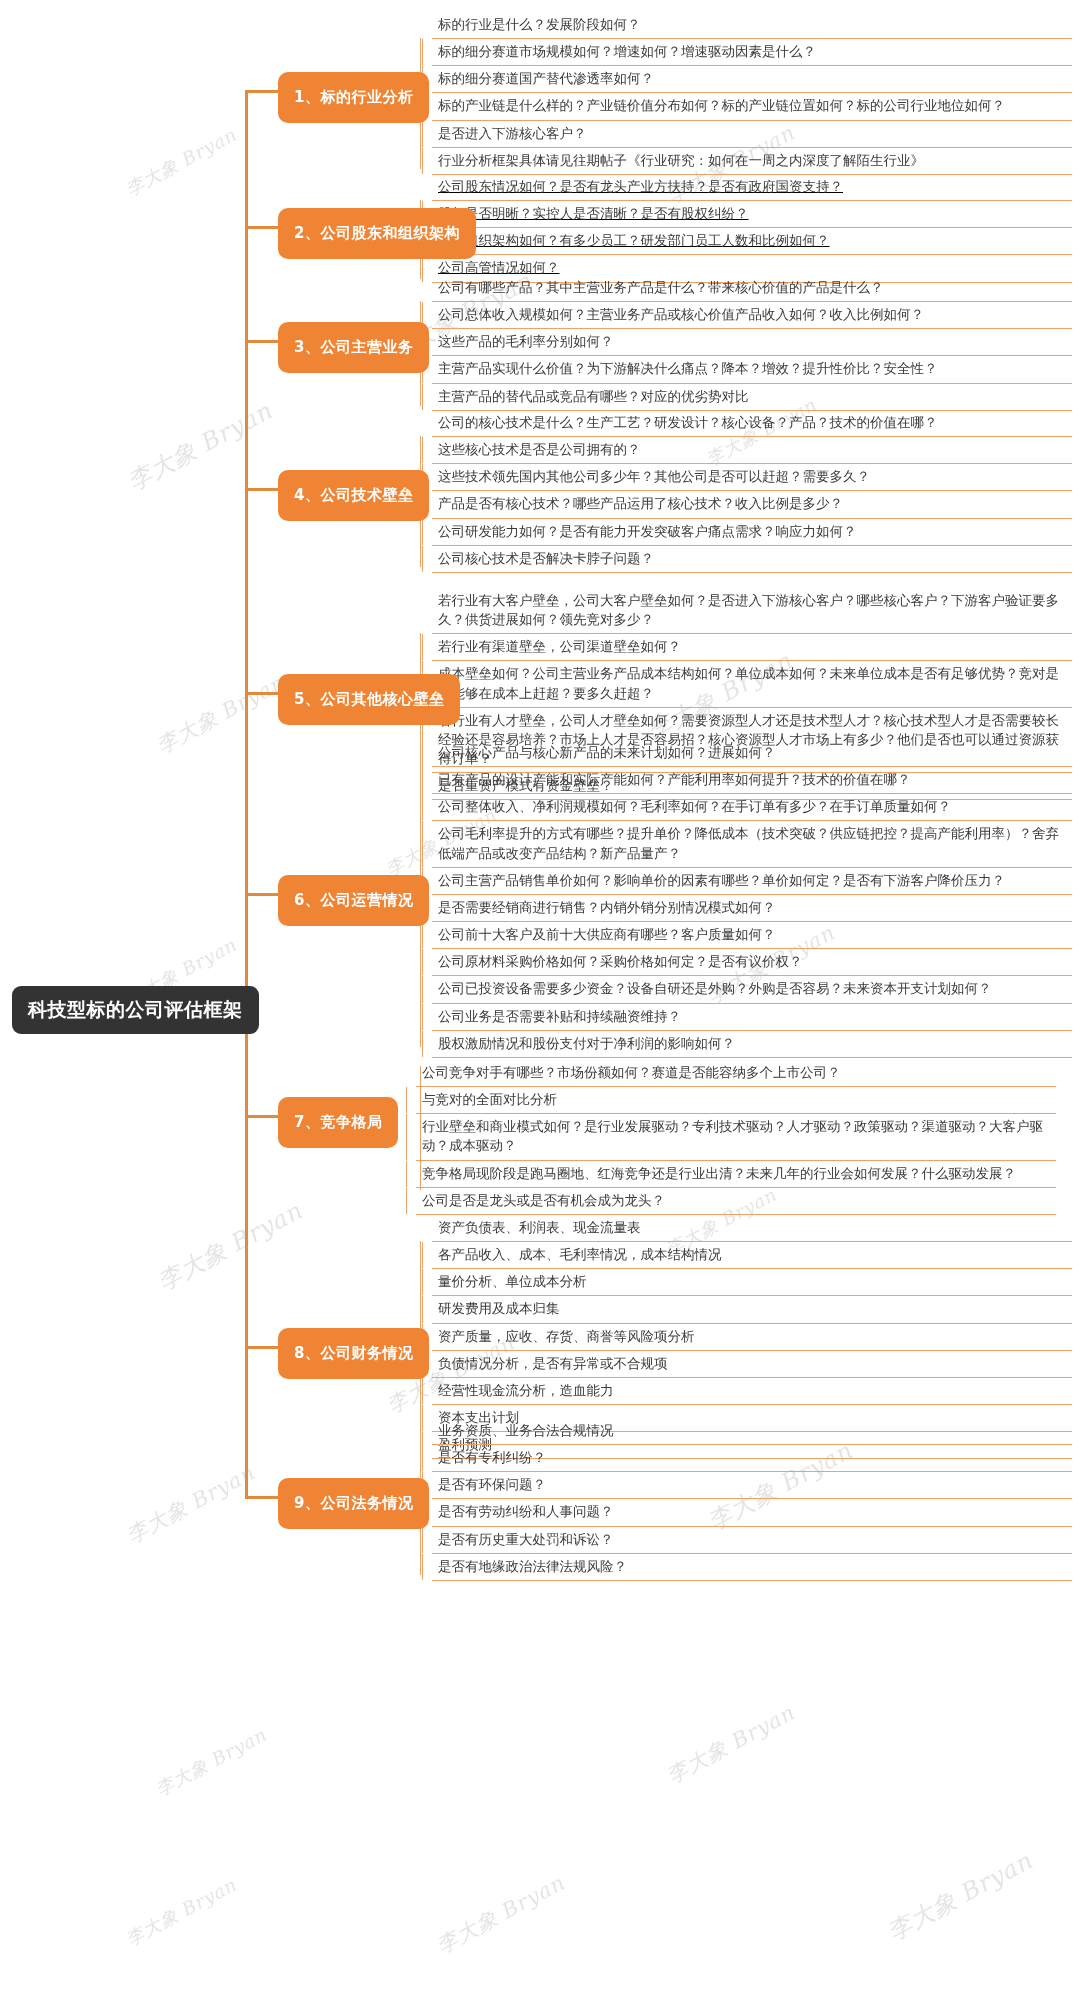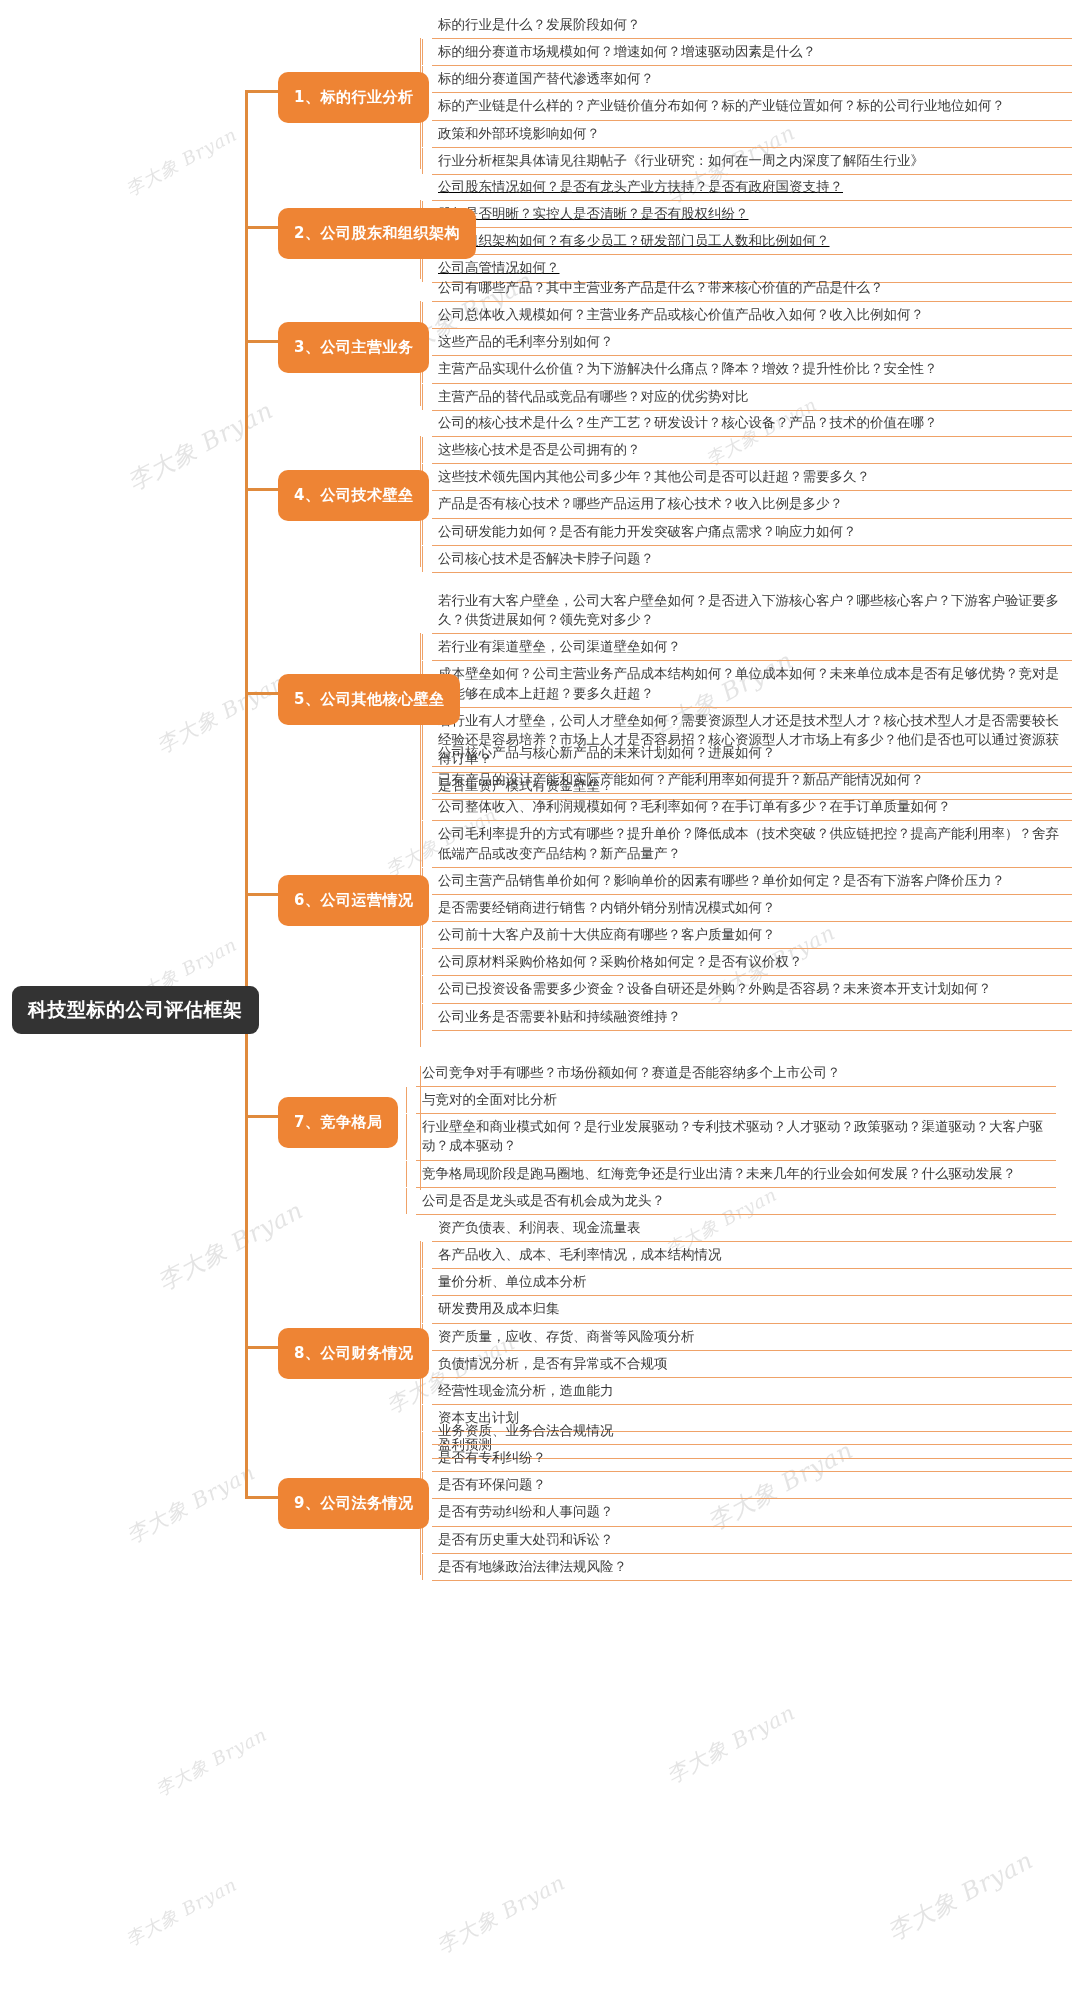"政策和外部环境影响如何？" div.leaf { text: 政策和外部环境影响如何 -> 是否进入下游核心客户 }
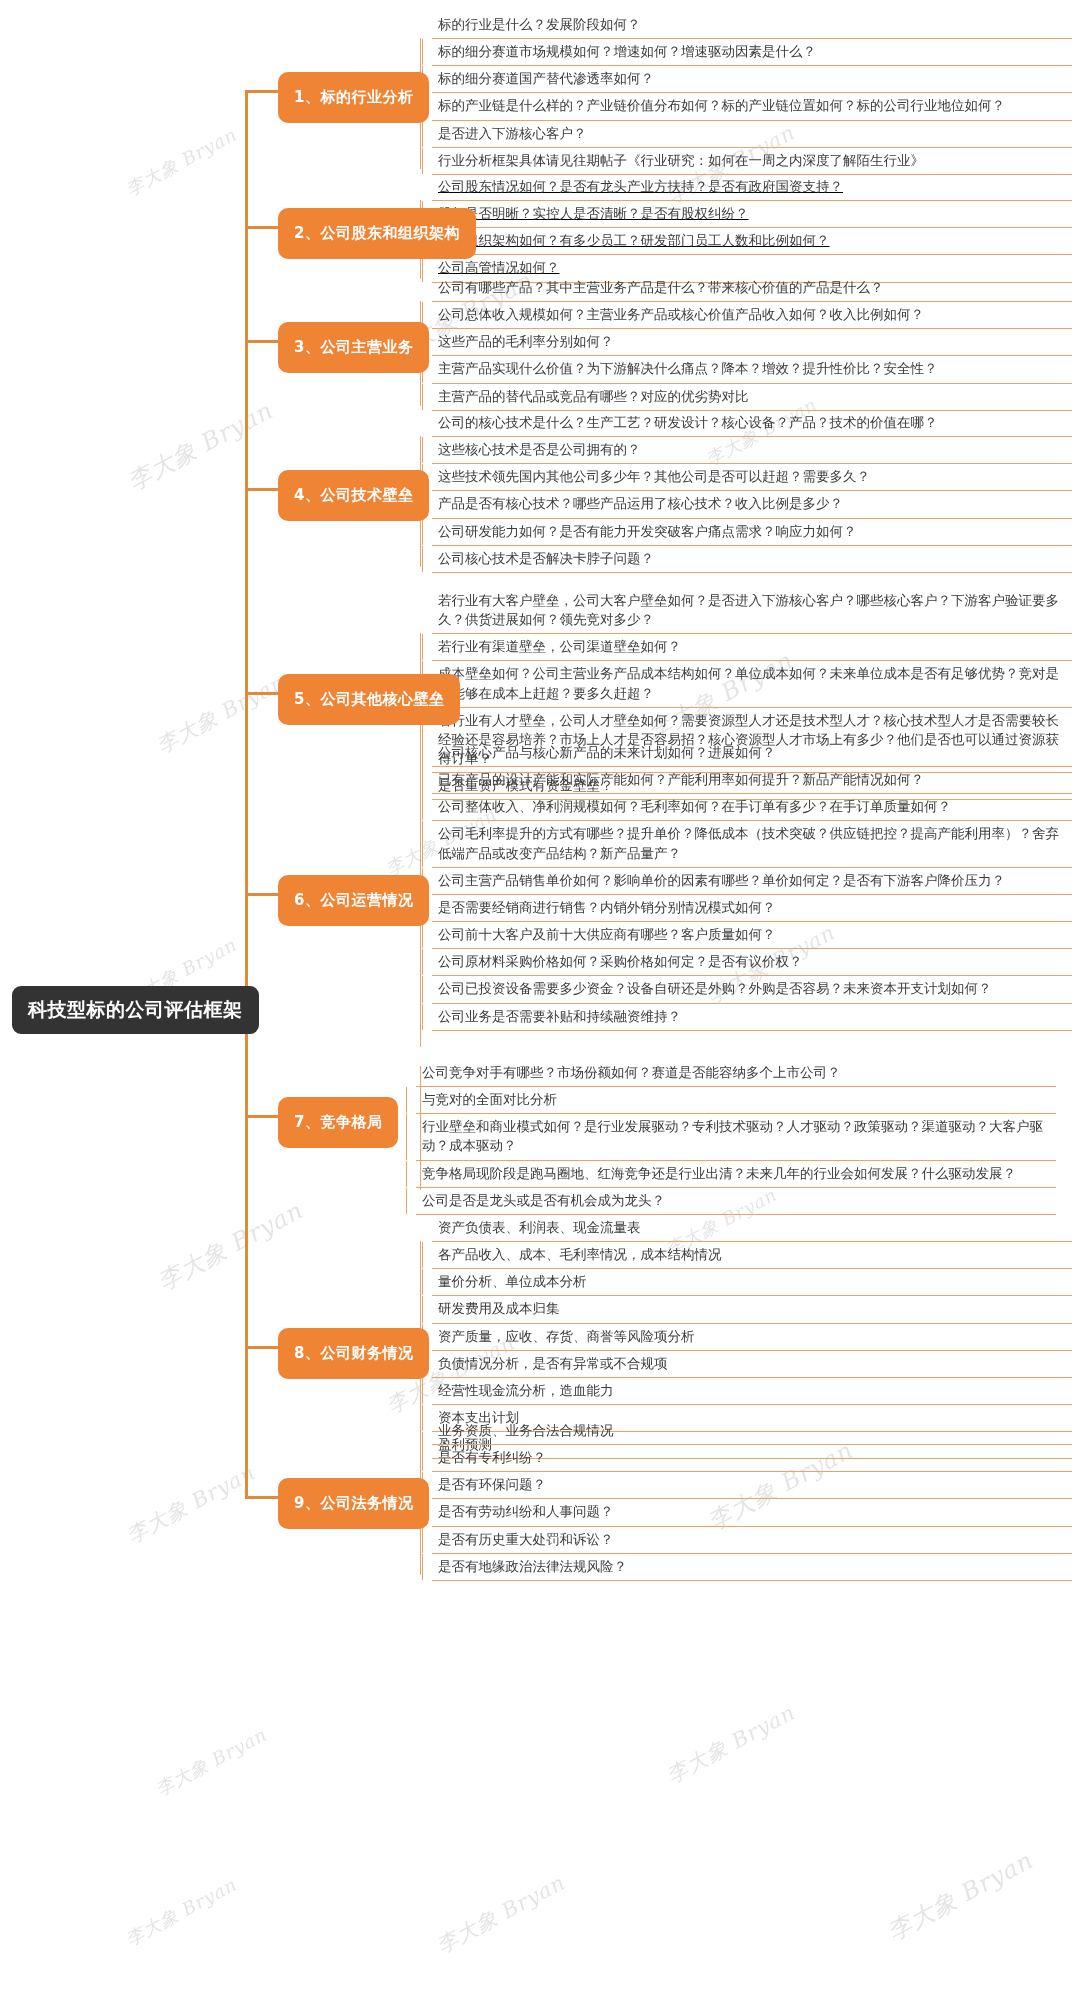"已有产品的设计产能和实际产能如何？产能利用率如何提升？新品产能情况如何？" div.leaf { text: 新品产能情况如何 -> 技术的价值在哪 }
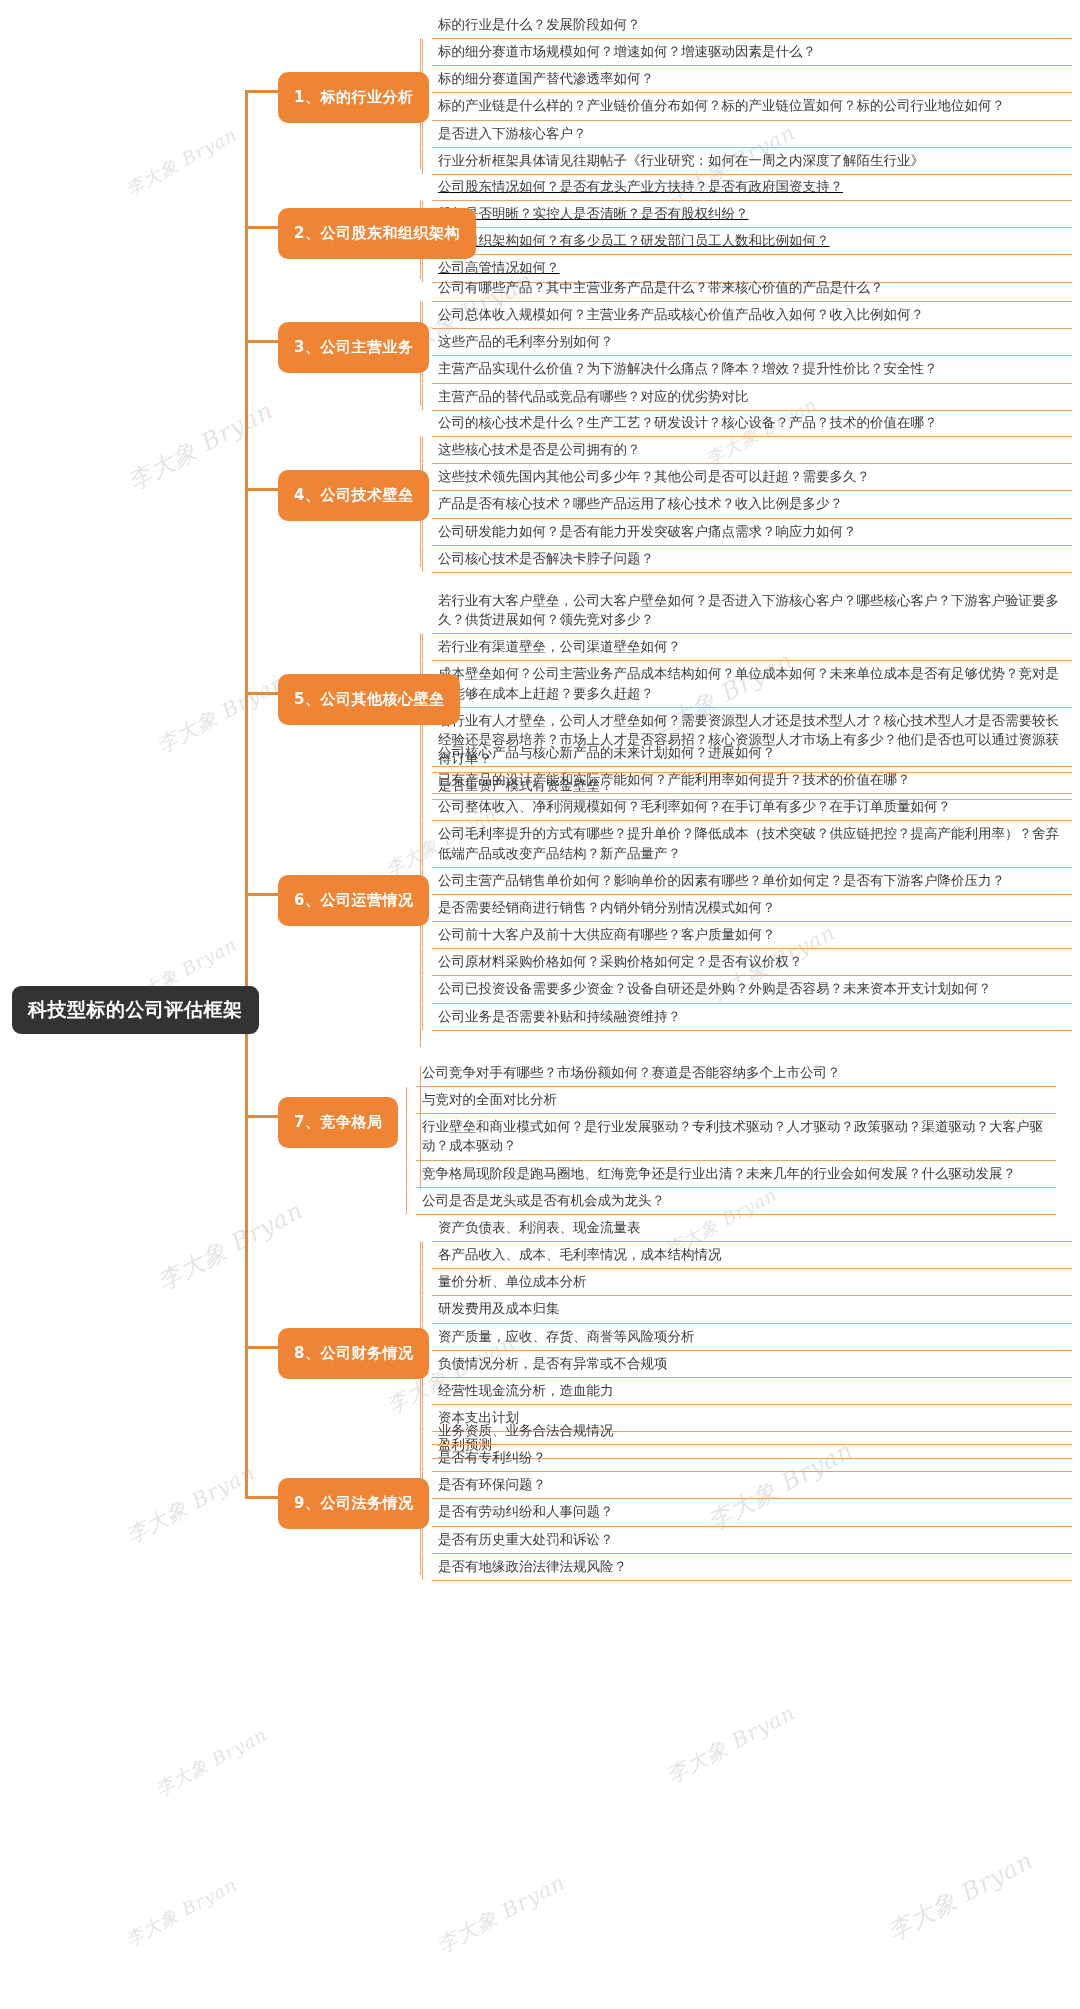"股权激励情况和股份支付对于净利润的影响如何？" div.leaf { html: none -> <div>股权激励情况和股份支付对于净利润的影响如何？</div> }
